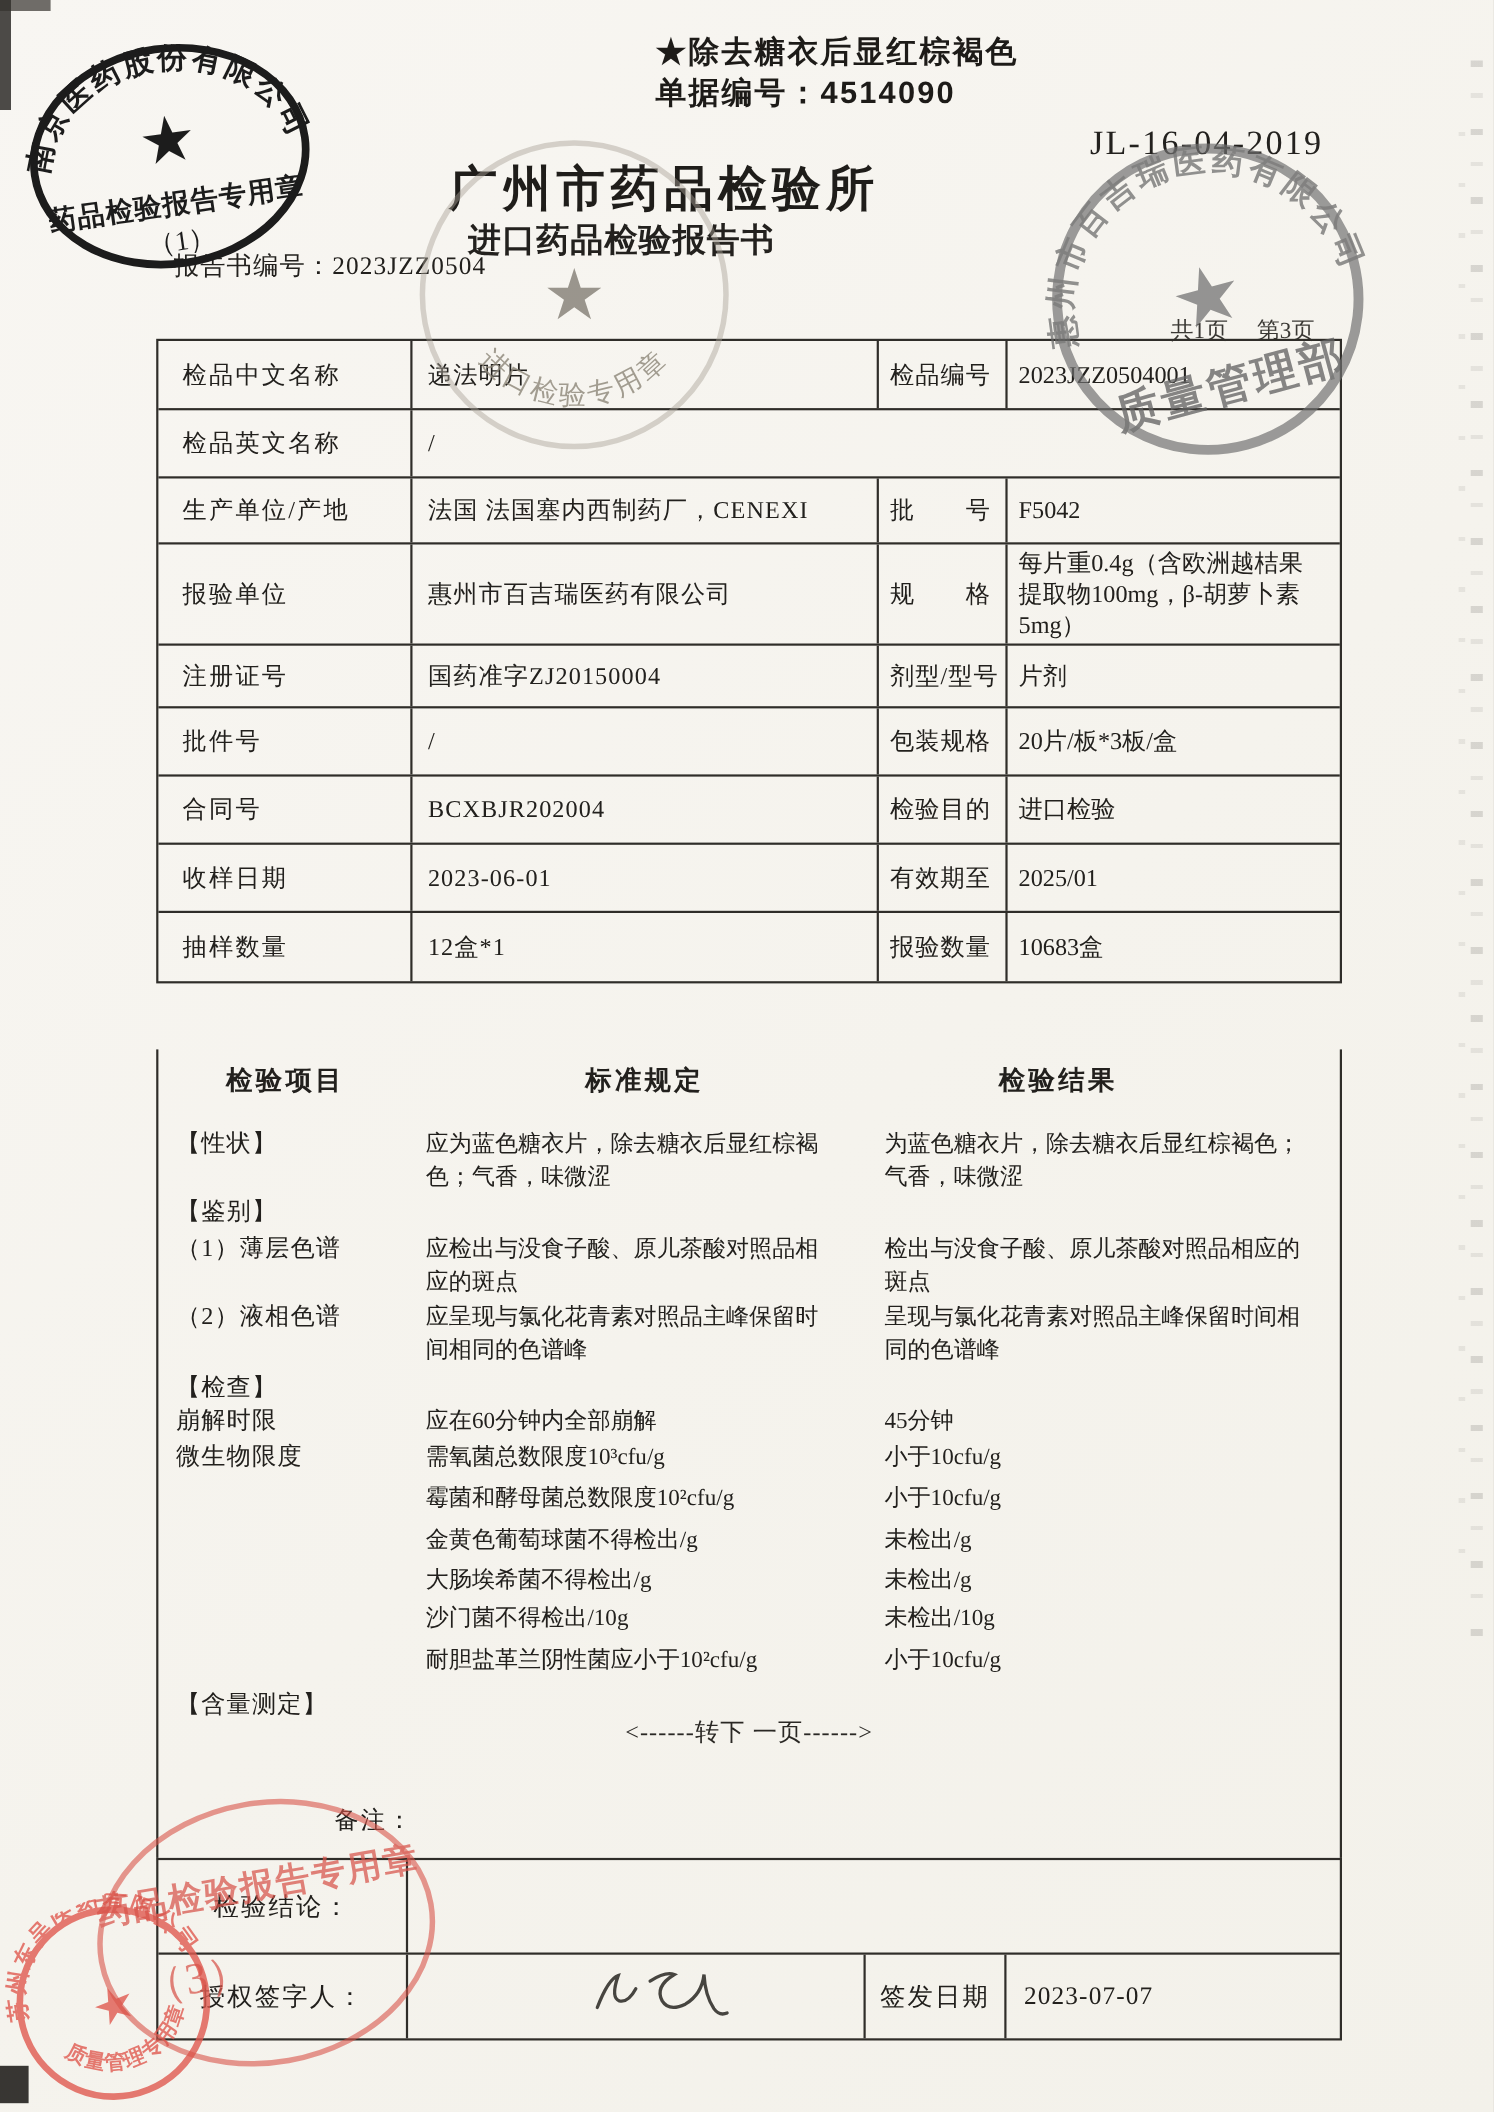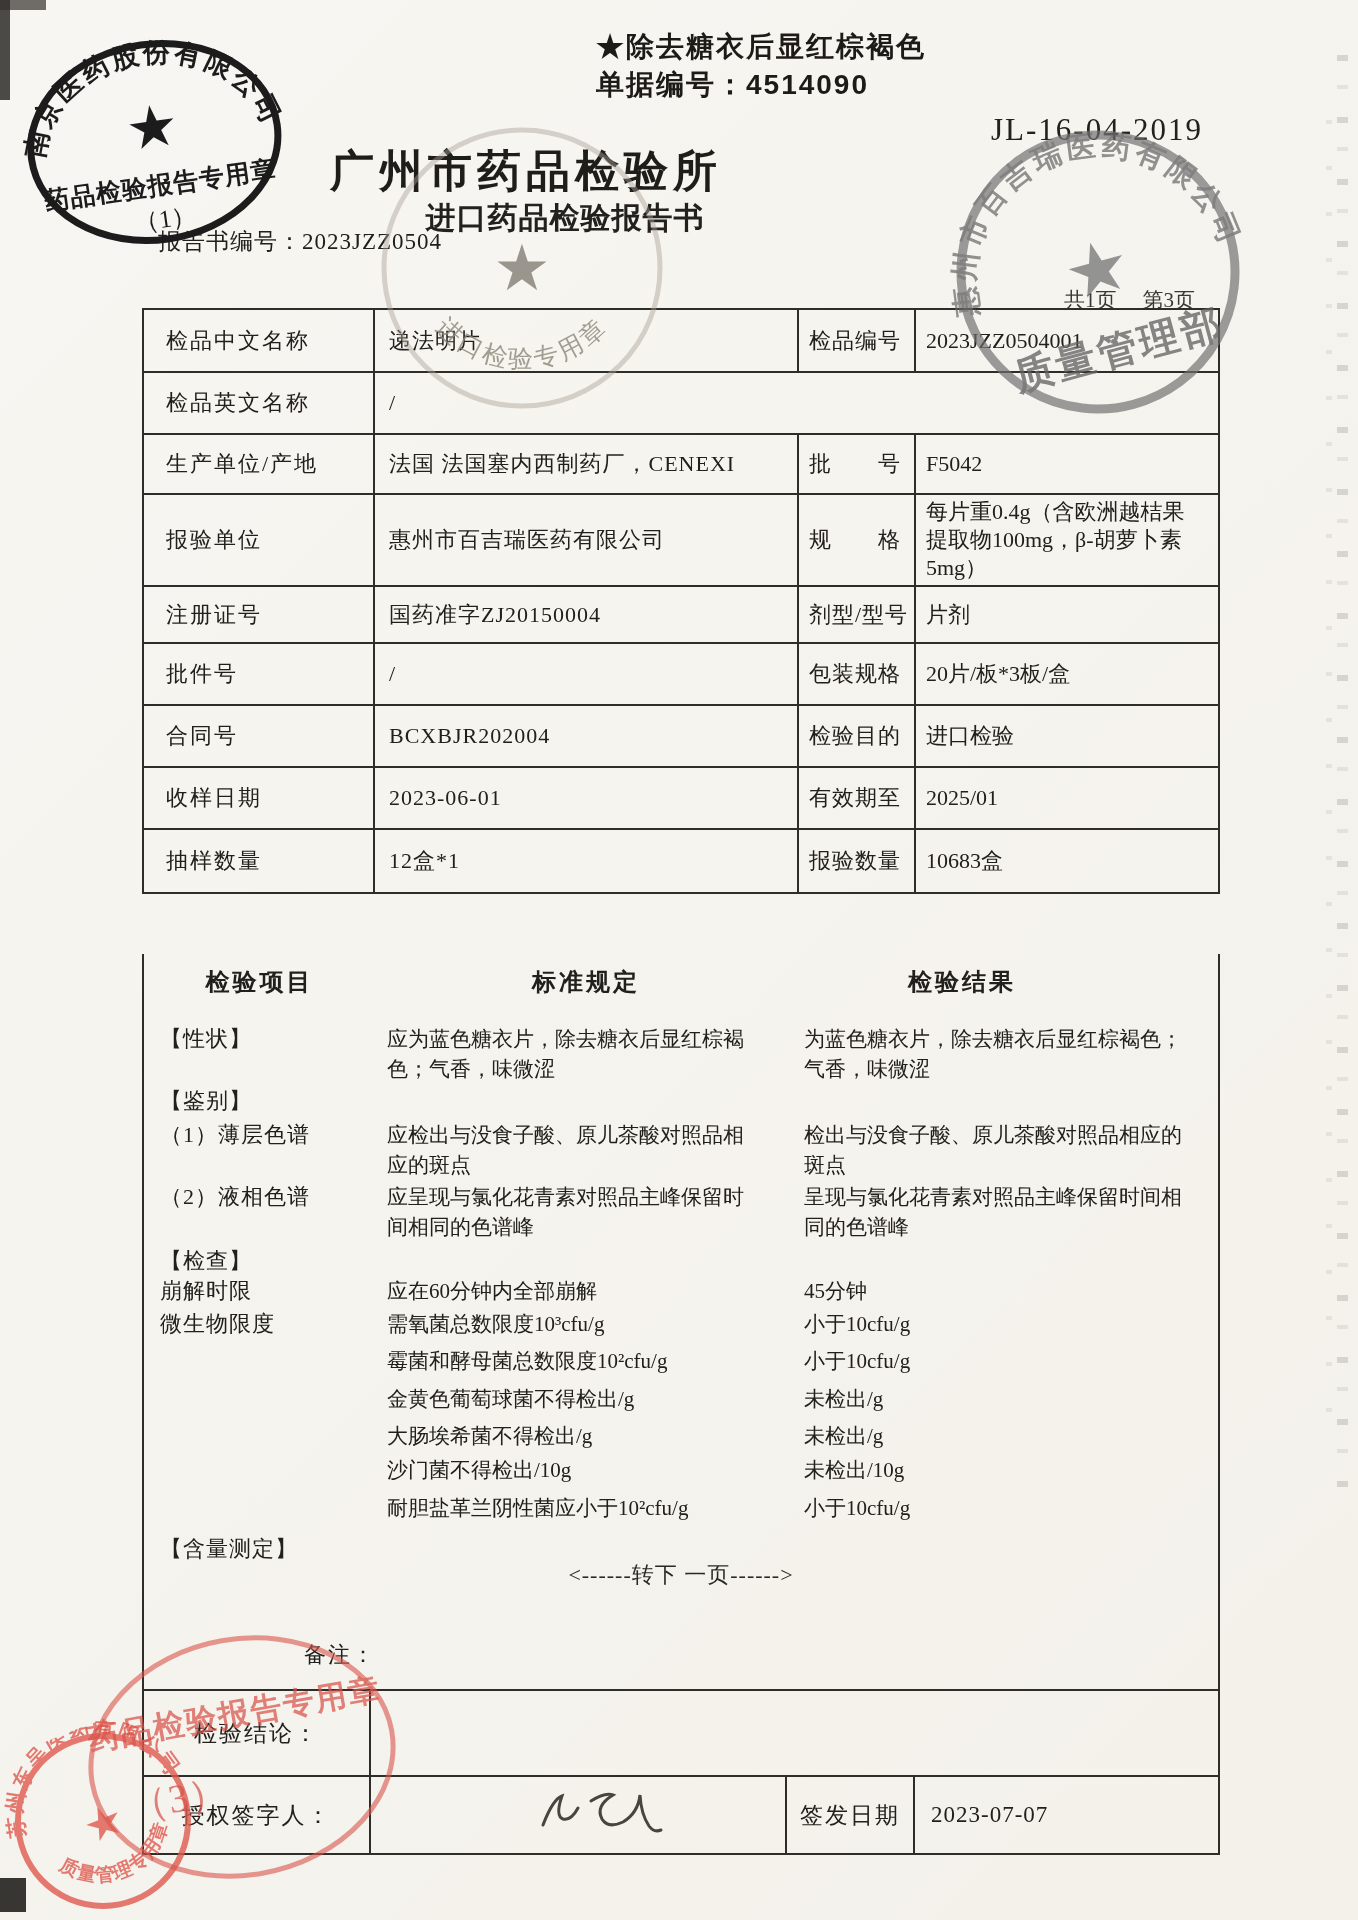"广州市药品检验所" .title { text-align: left -> right }
